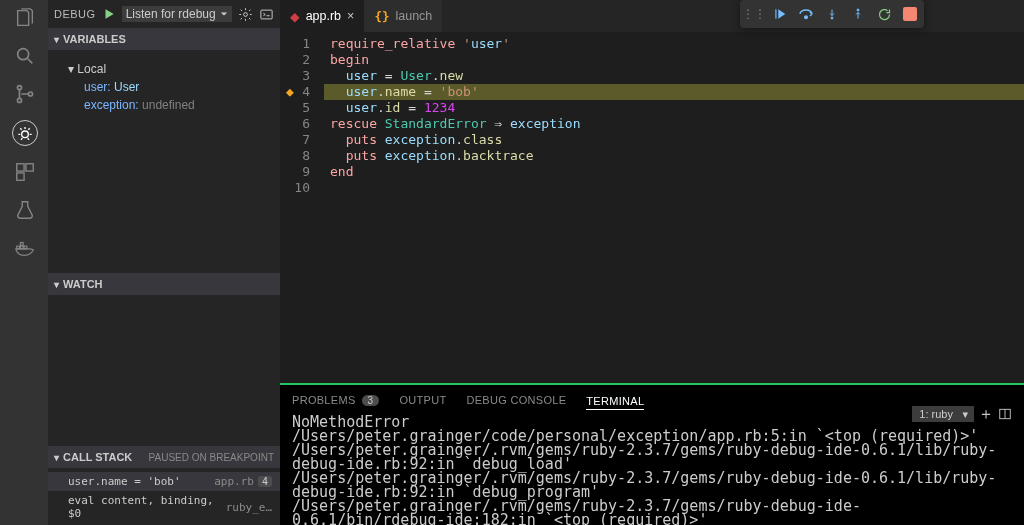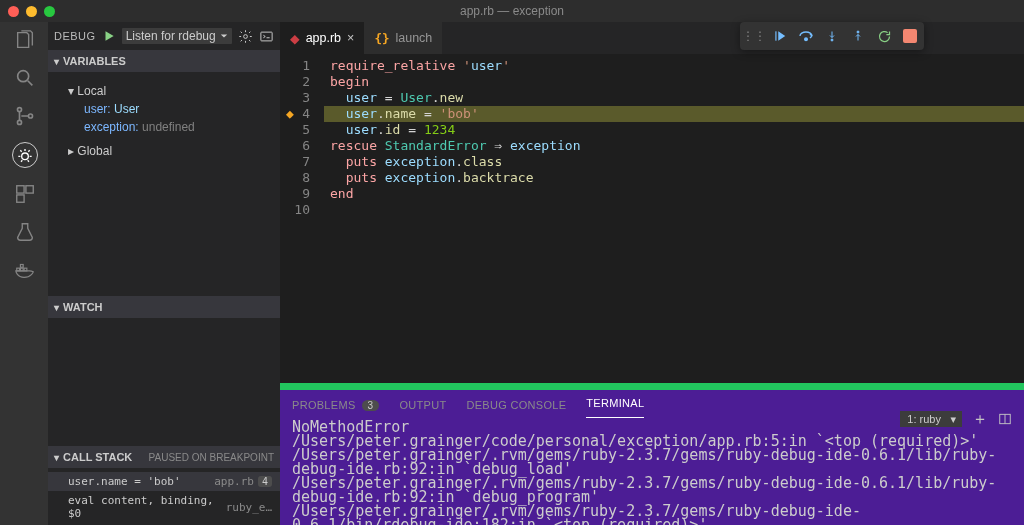"app.rb — exception" div.titlebar { html: <div> <div> <span></span> <span></span> <span></span> </div> <div>app.rb — exception</div> </div> -> none }
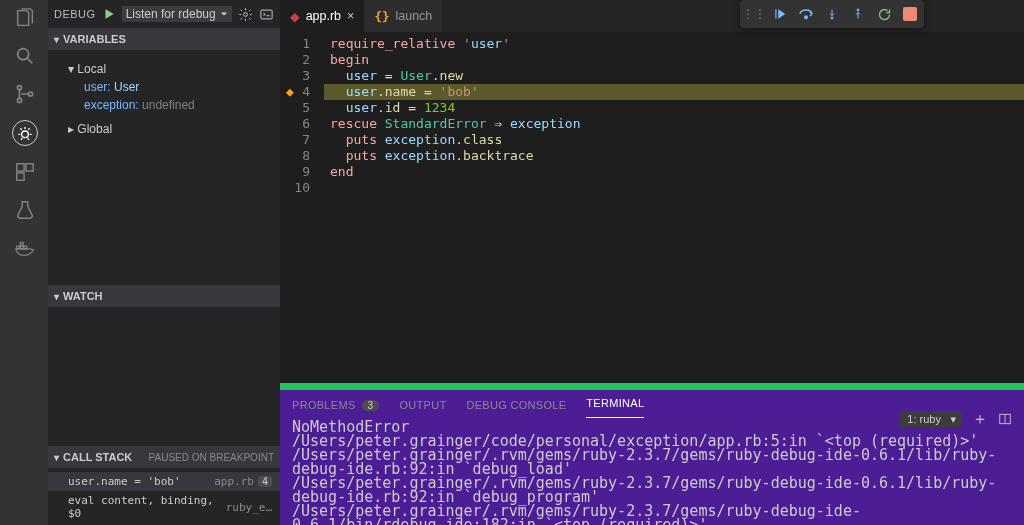"1234" .tk-num { color: #84cc16 -> #d946ef }
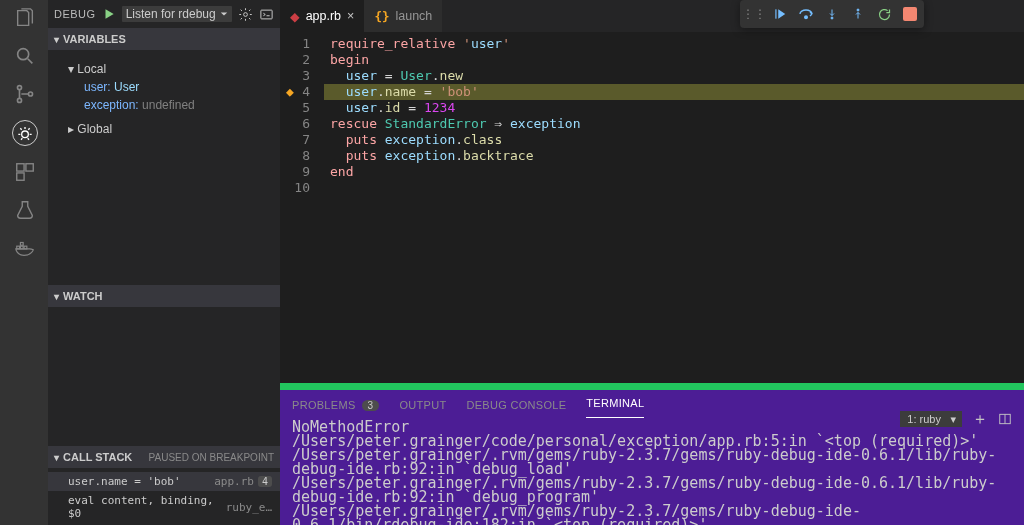"▸ Global" div.scope { html: <div>▸ <span>Global</span></div> -> none }
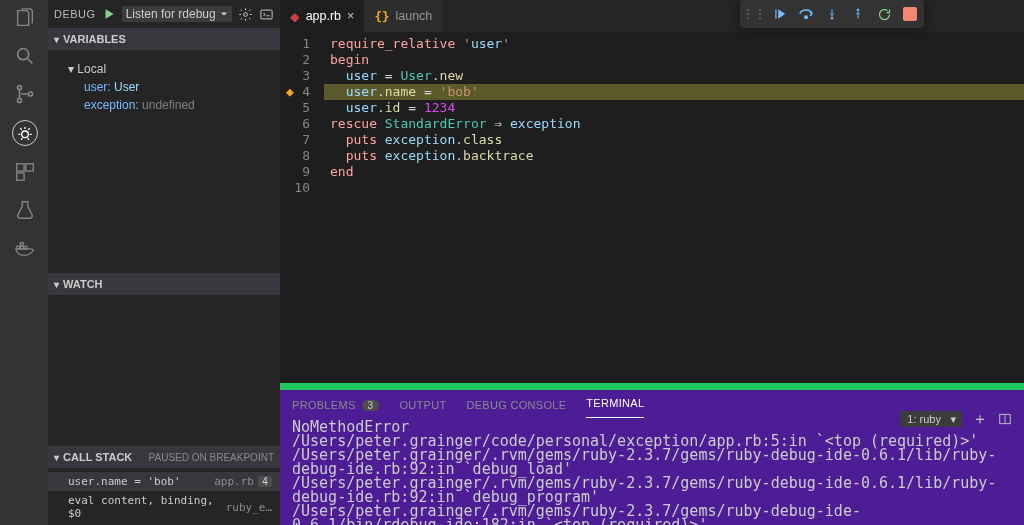"PROBLEMS" .panel { background: #4c1d95 -> #000000; border-top: 7px solid #22c55e -> 2px solid #22c55e }
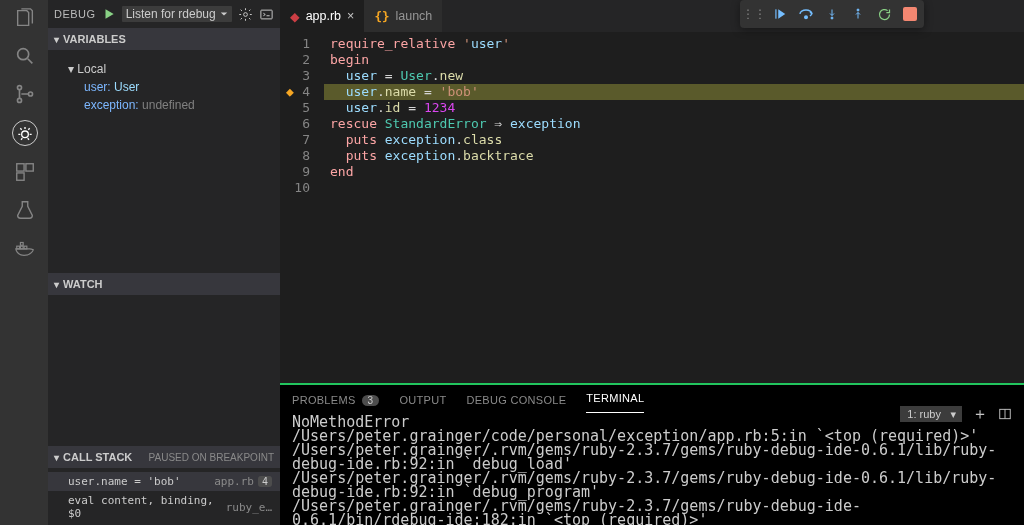"TERMINAL" .ptab.active { padding-bottom: 8px -> 2px }
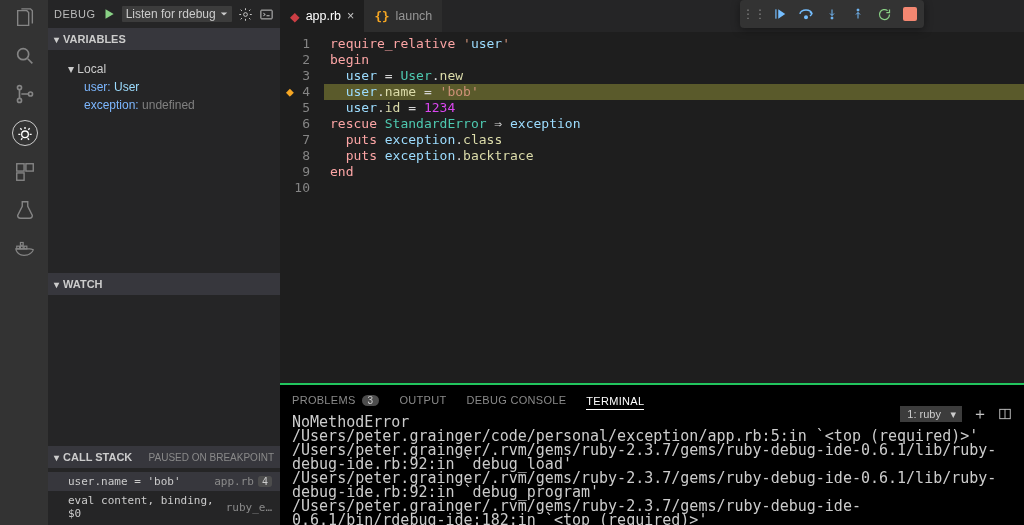"1: ruby" .panel-right { gap: 10px -> 4px }
